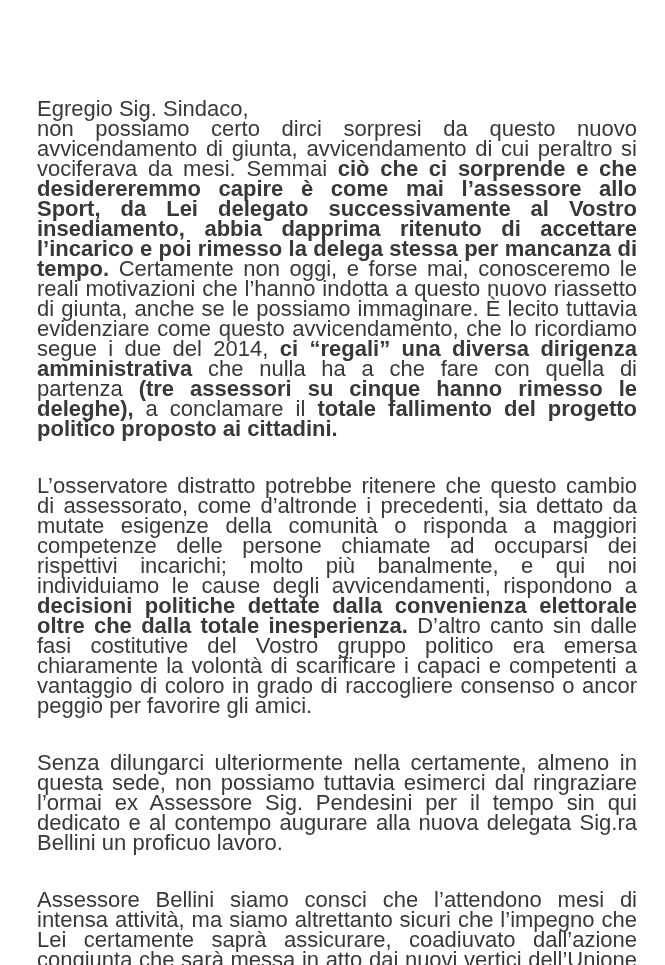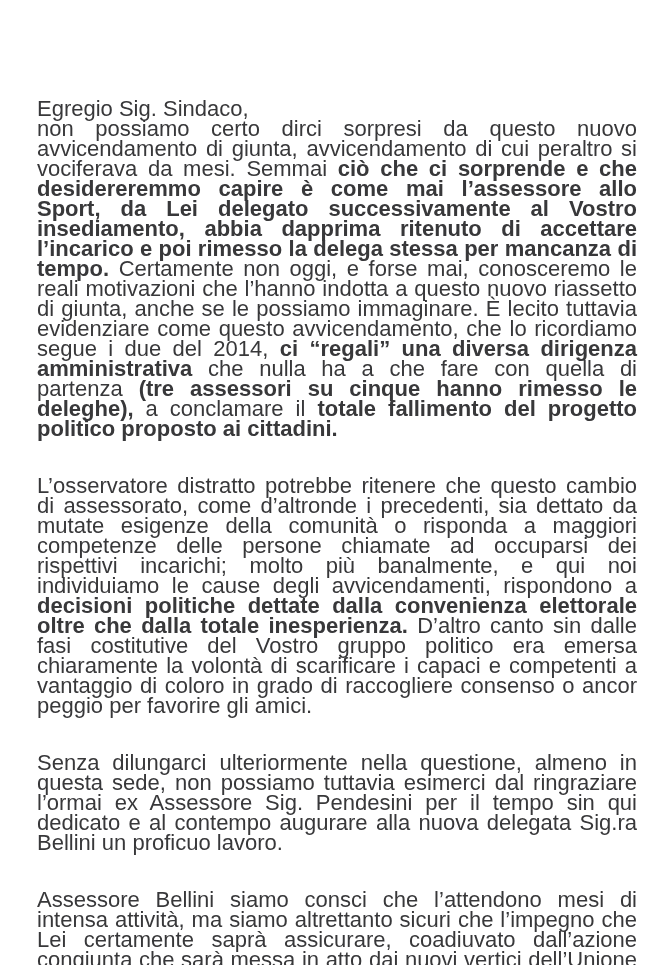"Senza dilungarci ulteriormente nella" span { text: questione -> certamente }
